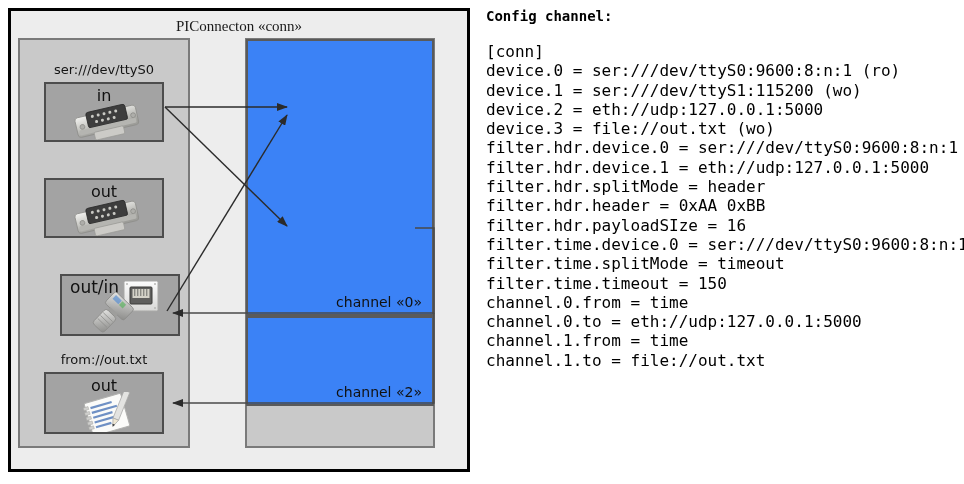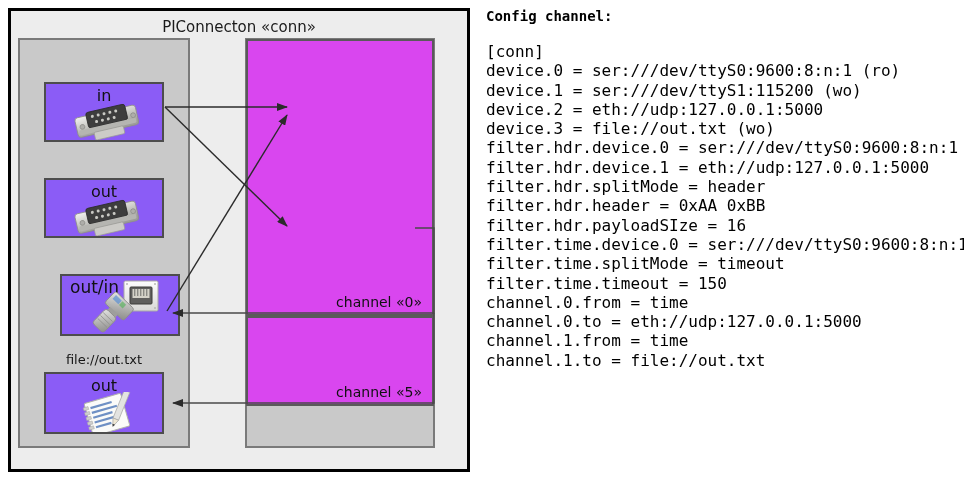"PIConnecton «conn»" .outer-title { font-family: none -> Liberation Serif, serif }
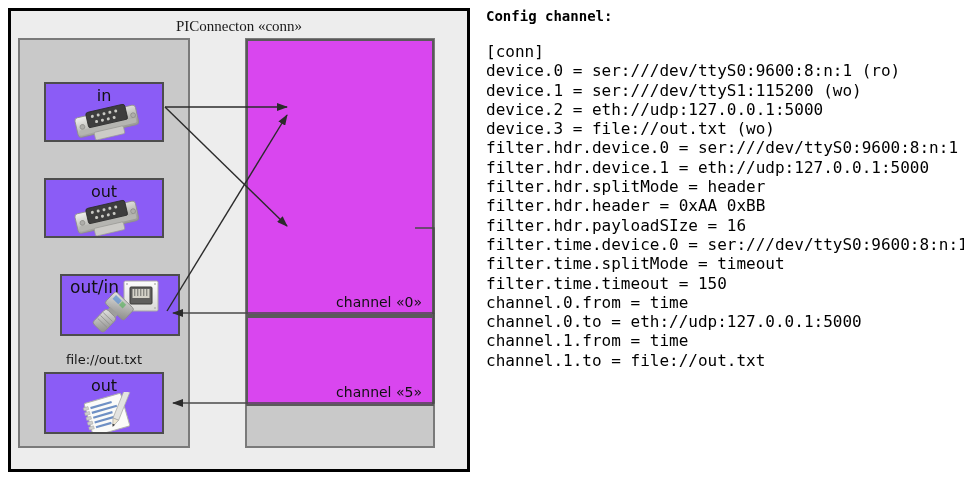"ser:///dev/ttyS0" div.dev-label { html: none -> <div>ser:///dev/ttyS0</div> }
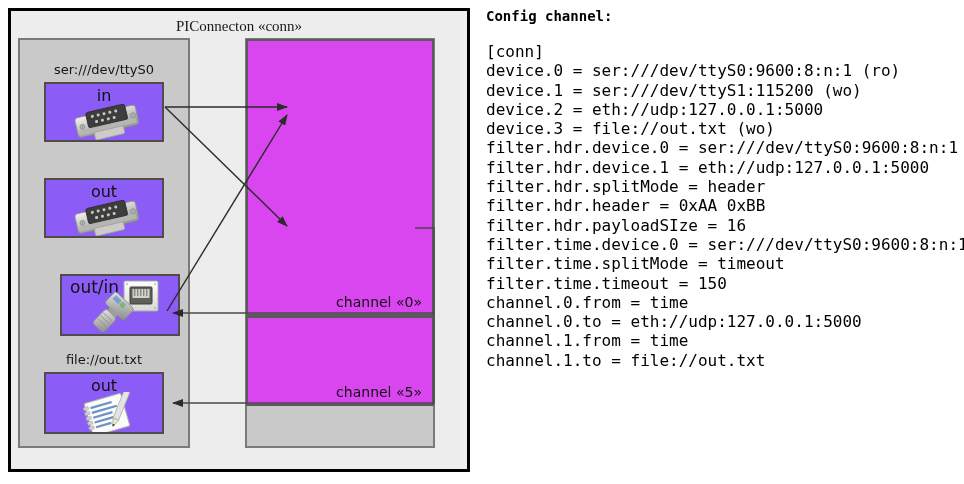"in" .dev-box { background: #8b5cf6 -> #a3a3a3 }
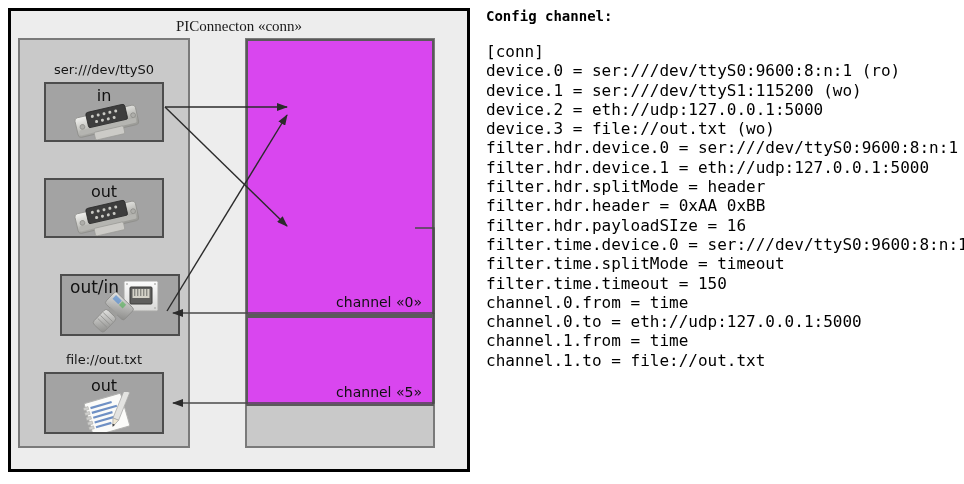"channel «0»" .channel-box { background: #d946ef -> #3b82f6 }
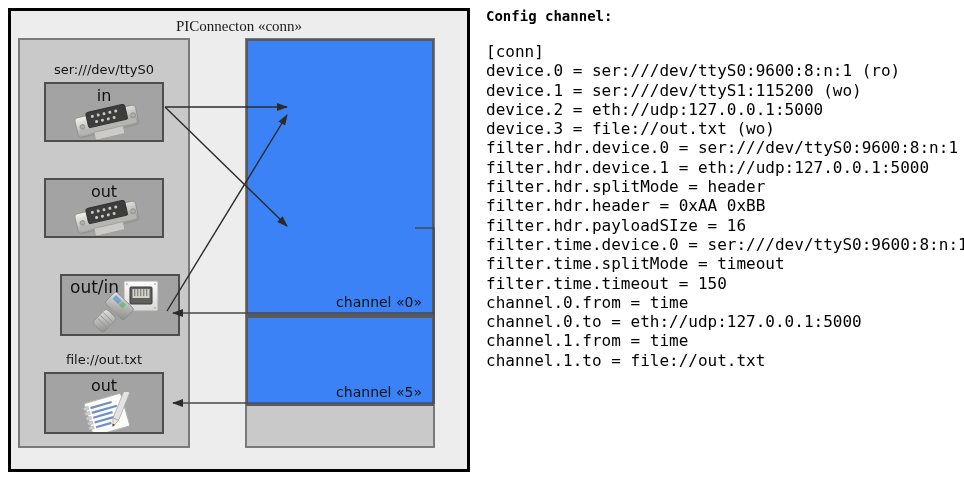"file://out.txt" div.dev-label { text: file://out.txt -> from://out.txt }
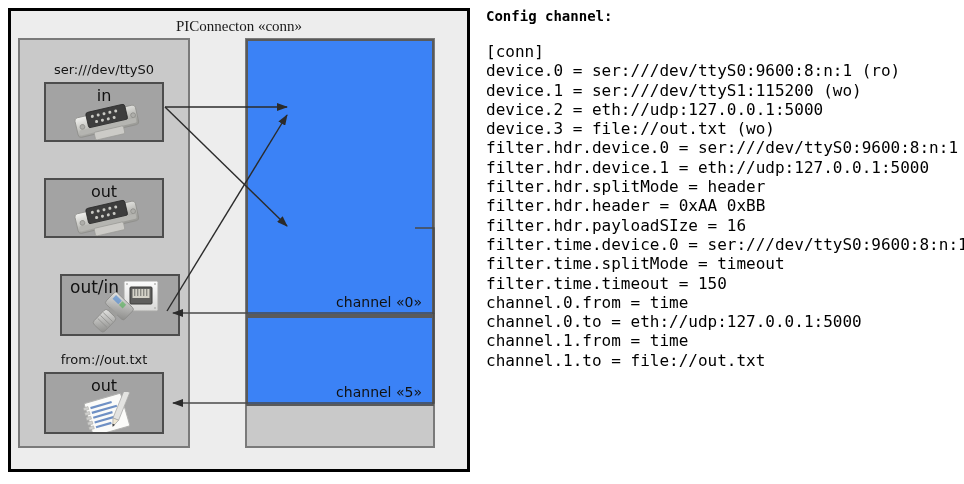"channel «5»" div.channel-label { text: 5 -> 2 }
